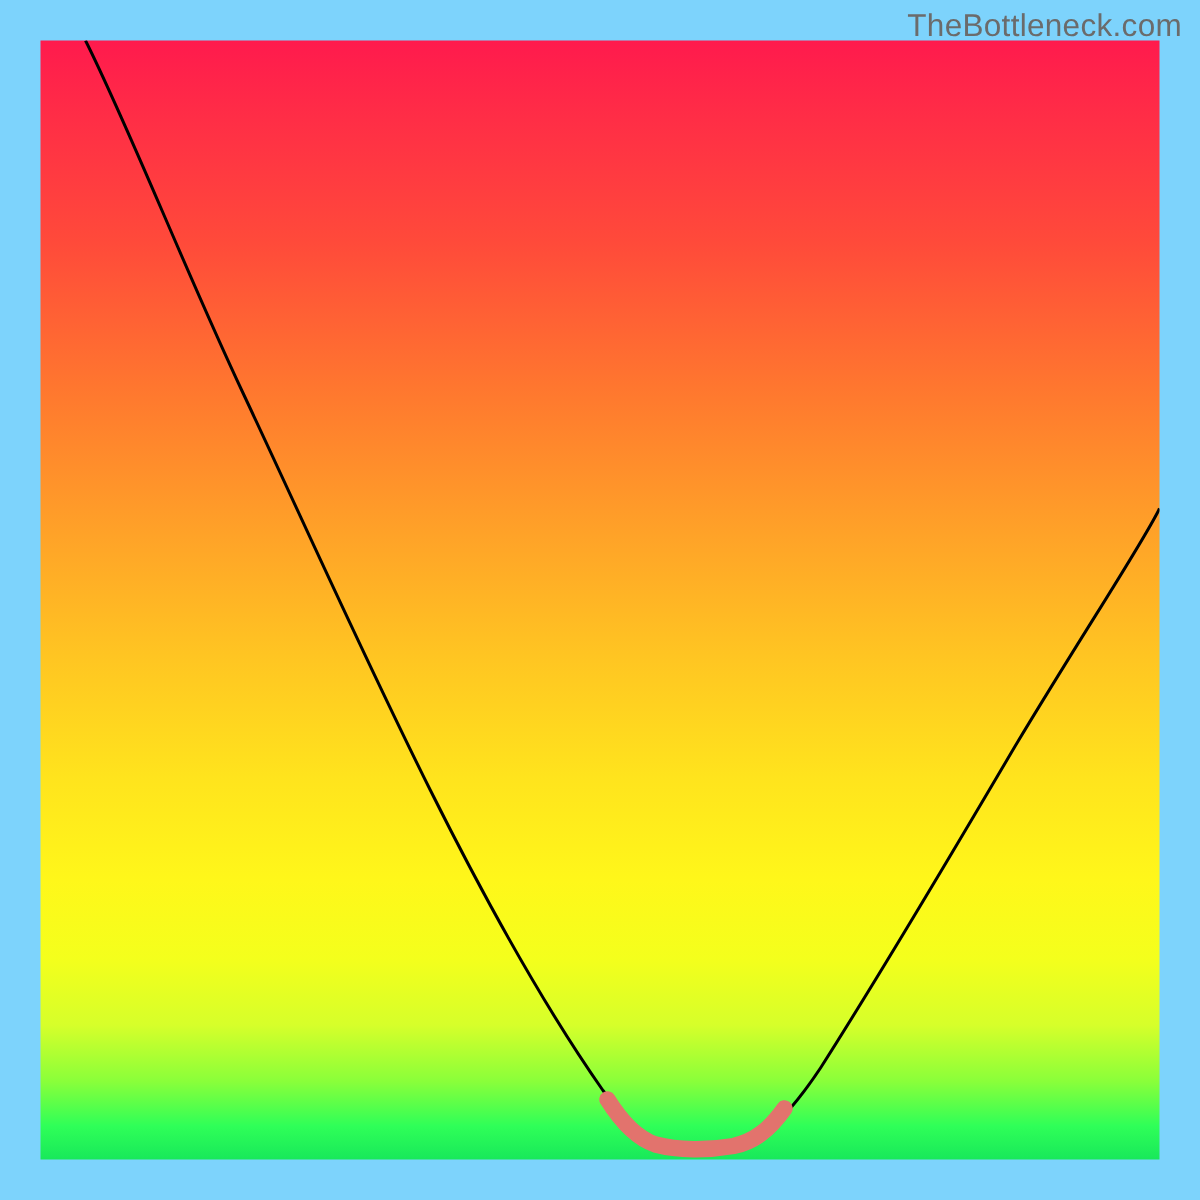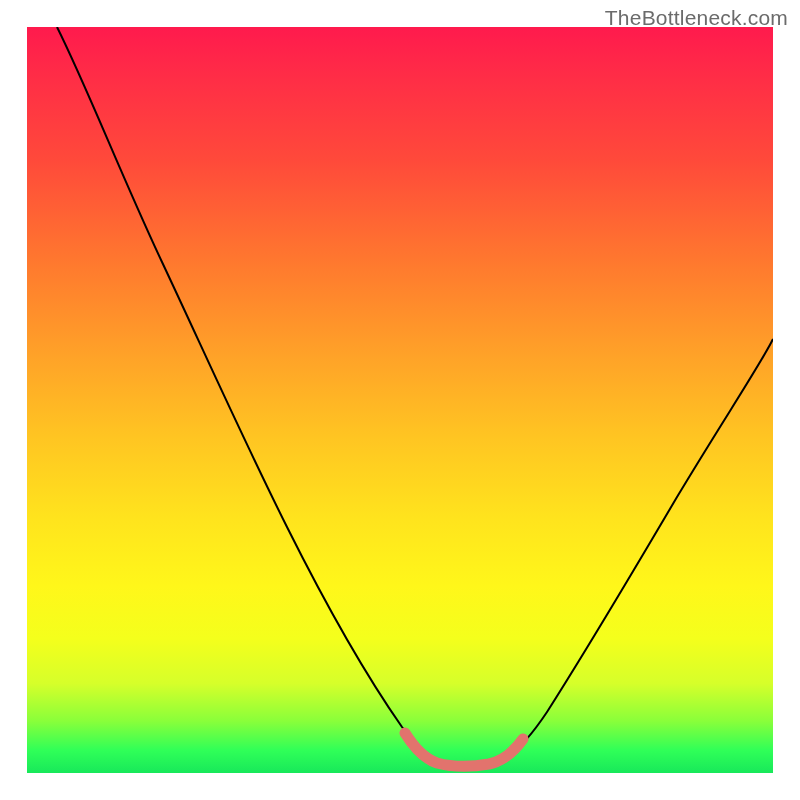"TheBottleneck.com" .frame { background: #ffffff -> #7dd3fc }
